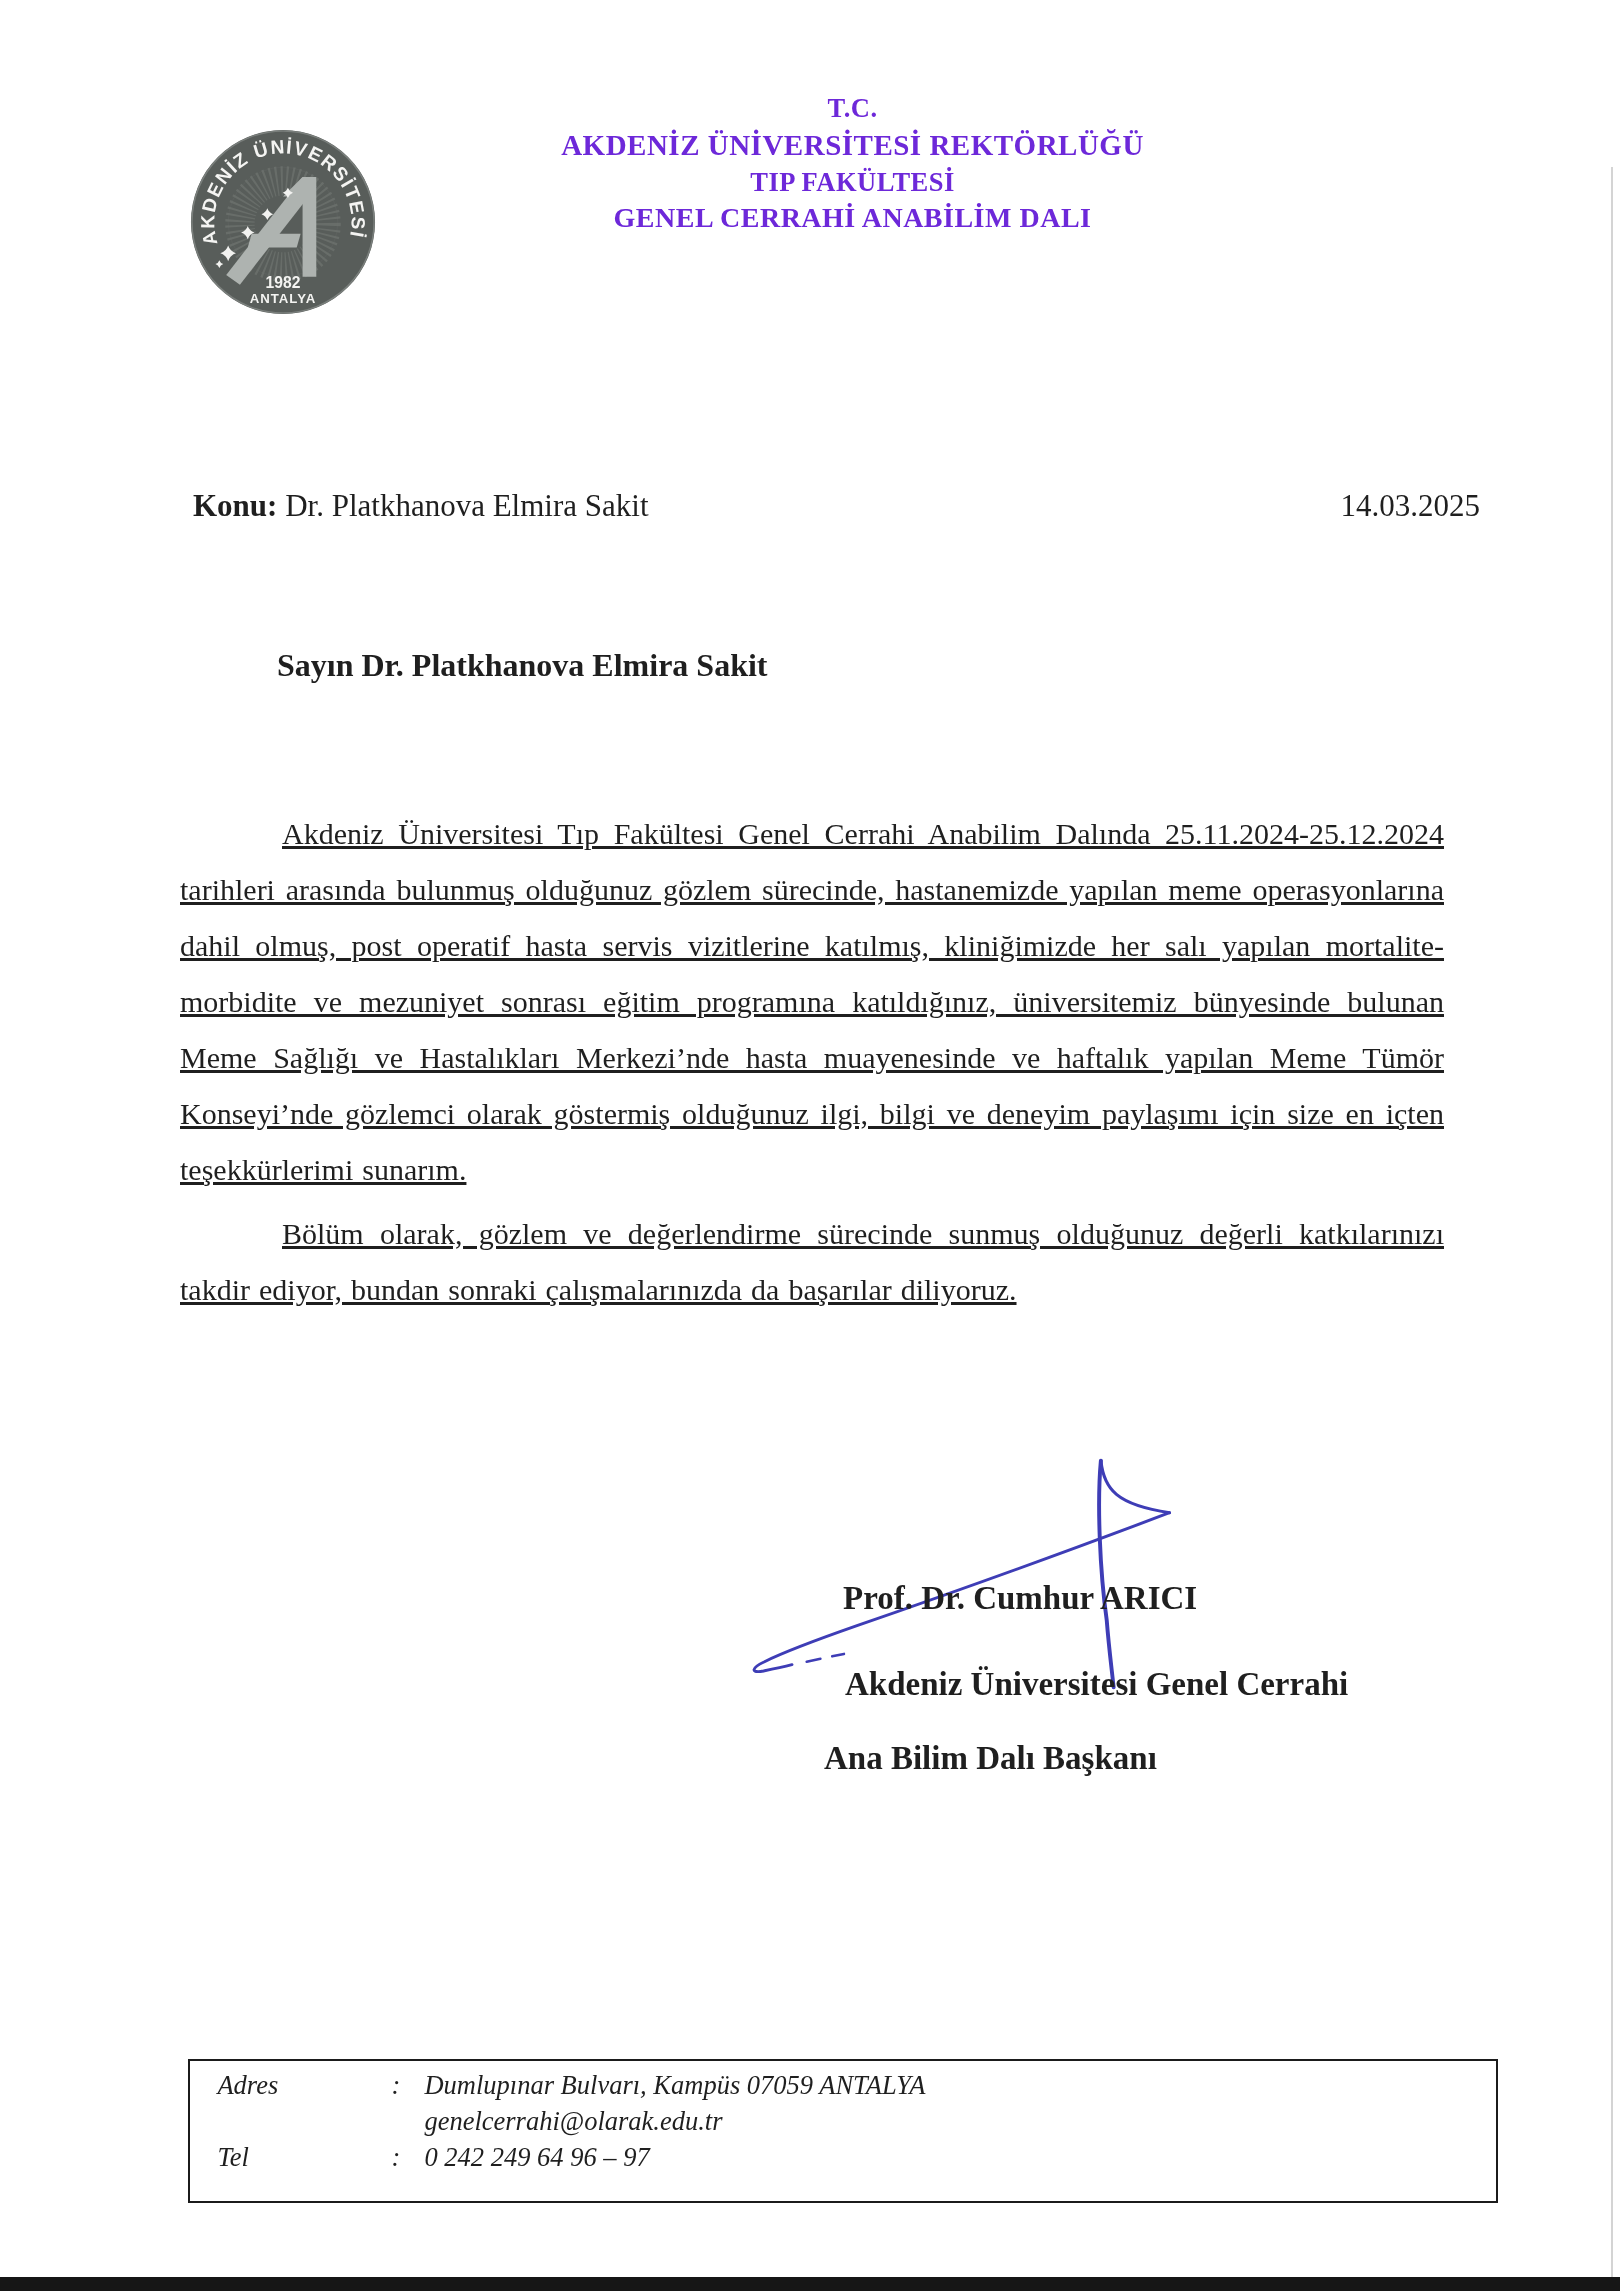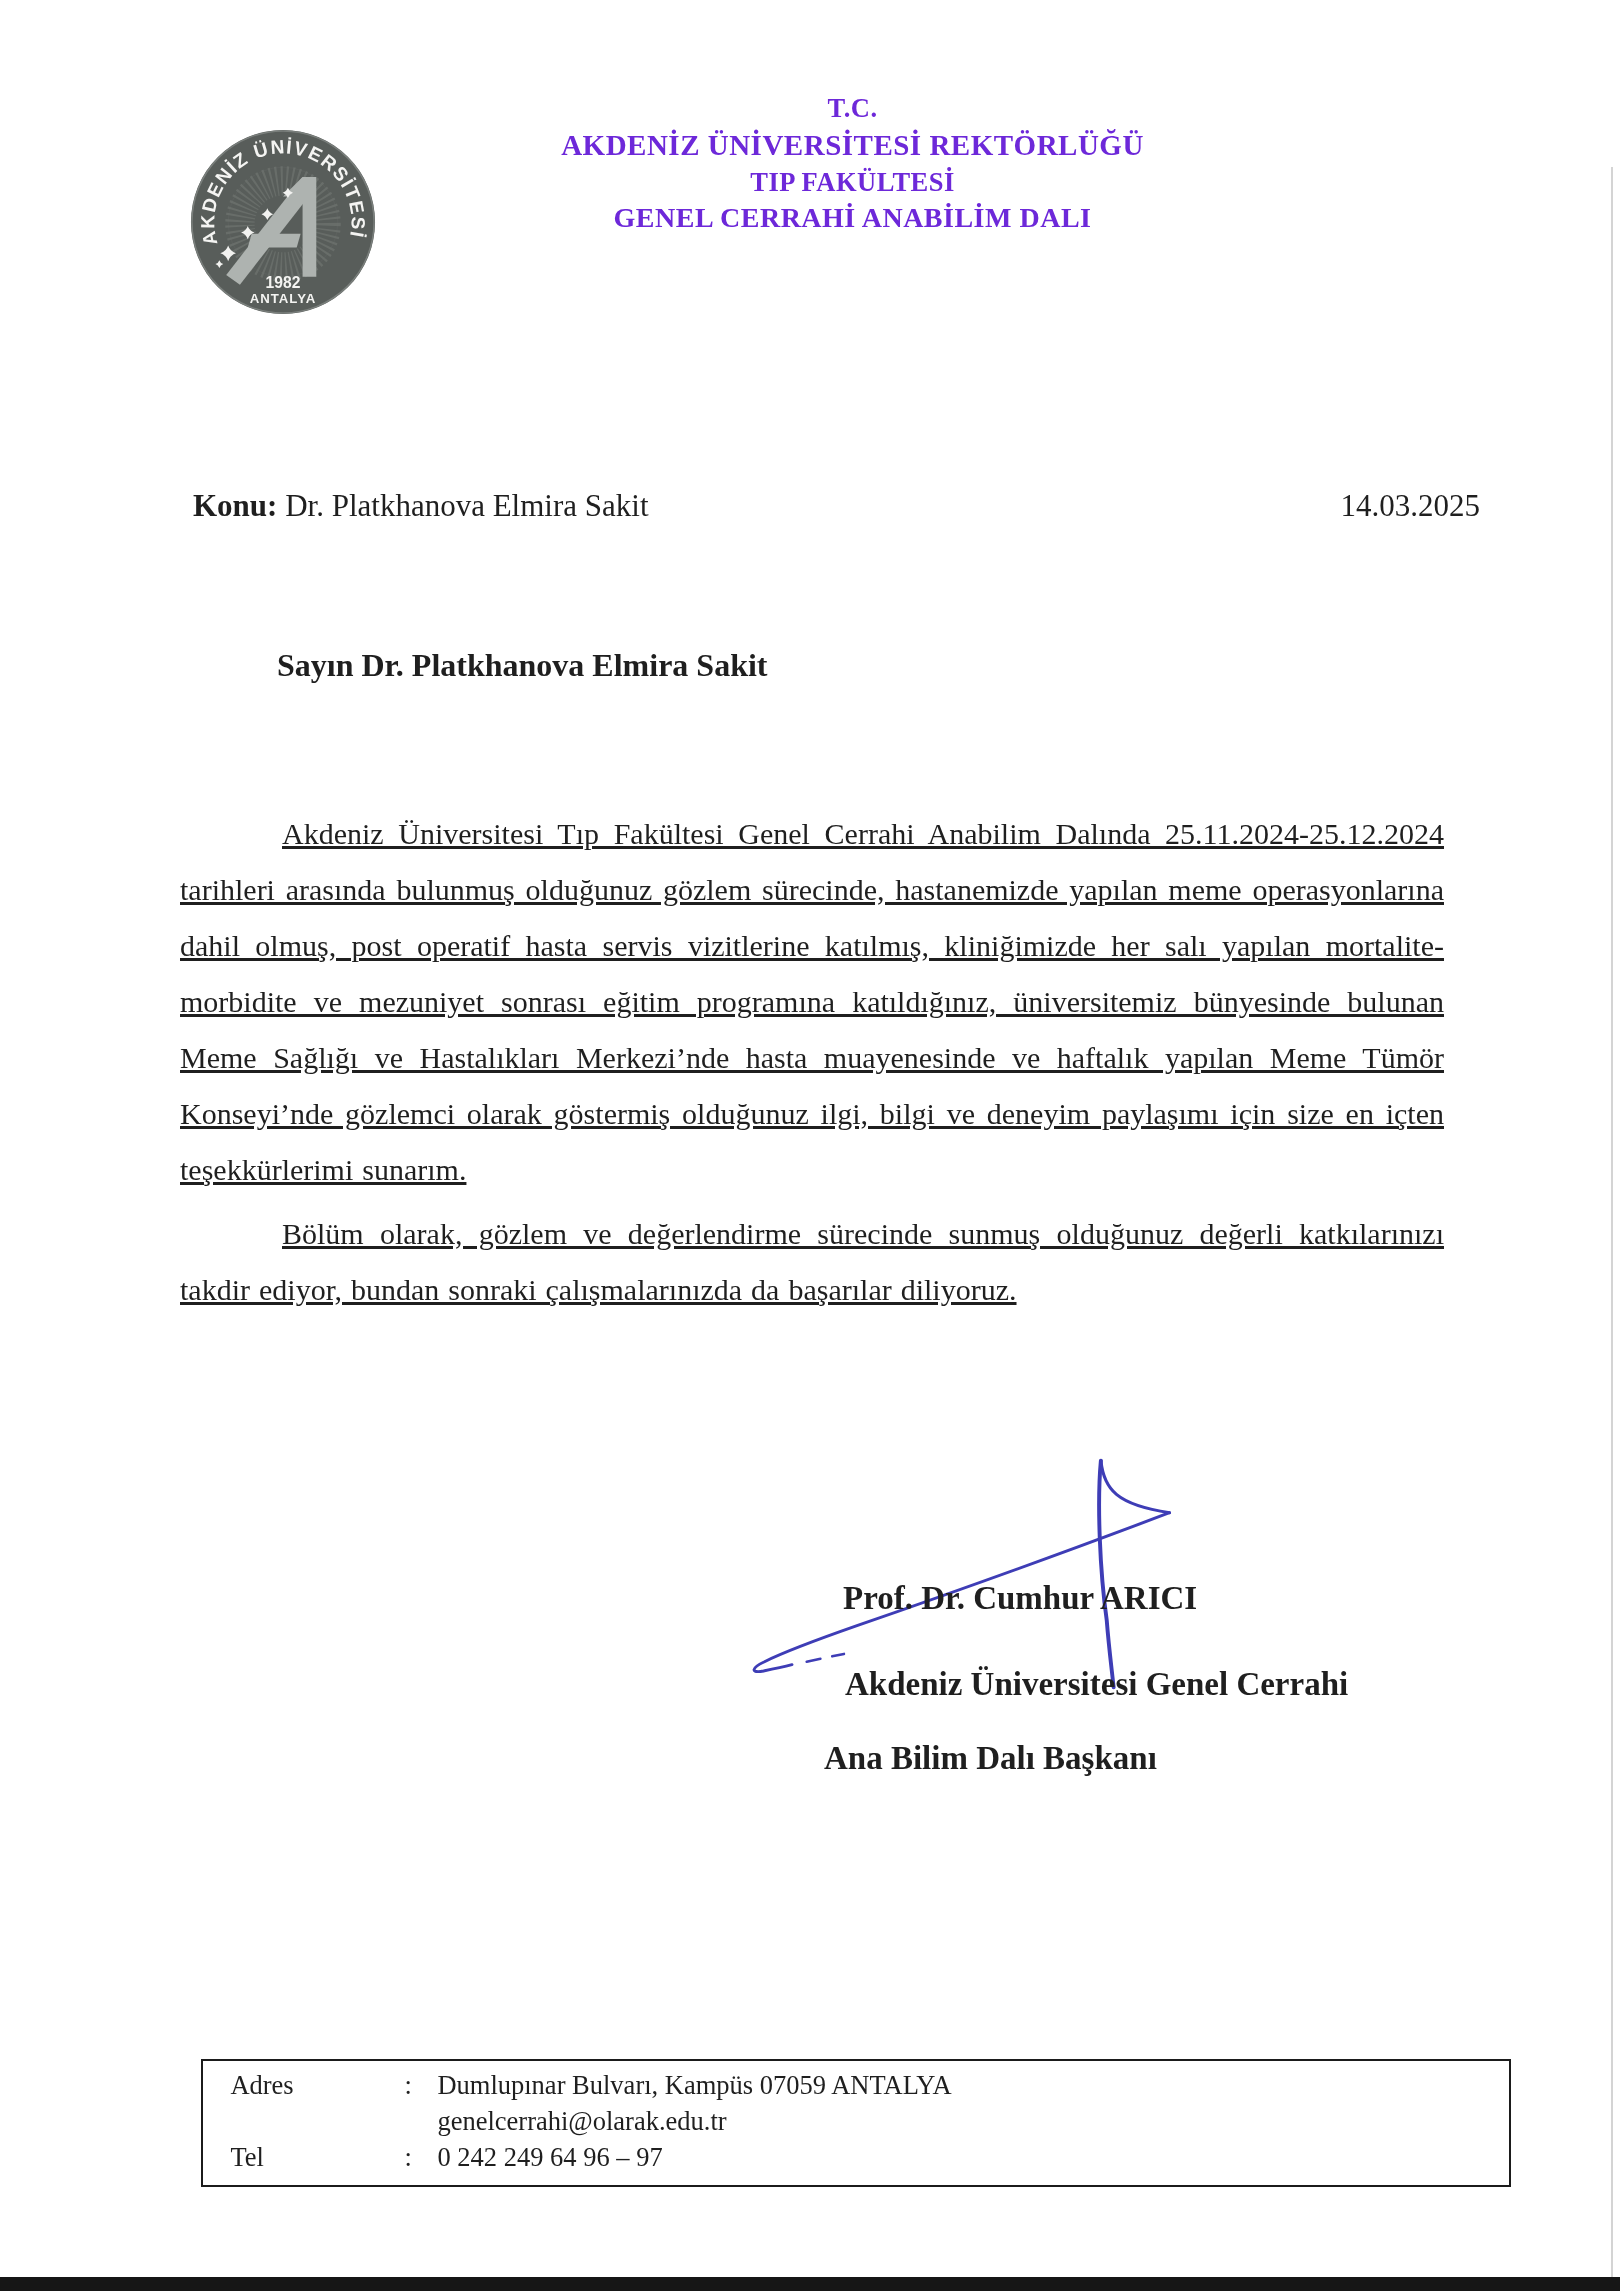"Adres" .contact-box { font-style: none -> italic; height: 128px -> 144px; left: 201px -> 188px }
